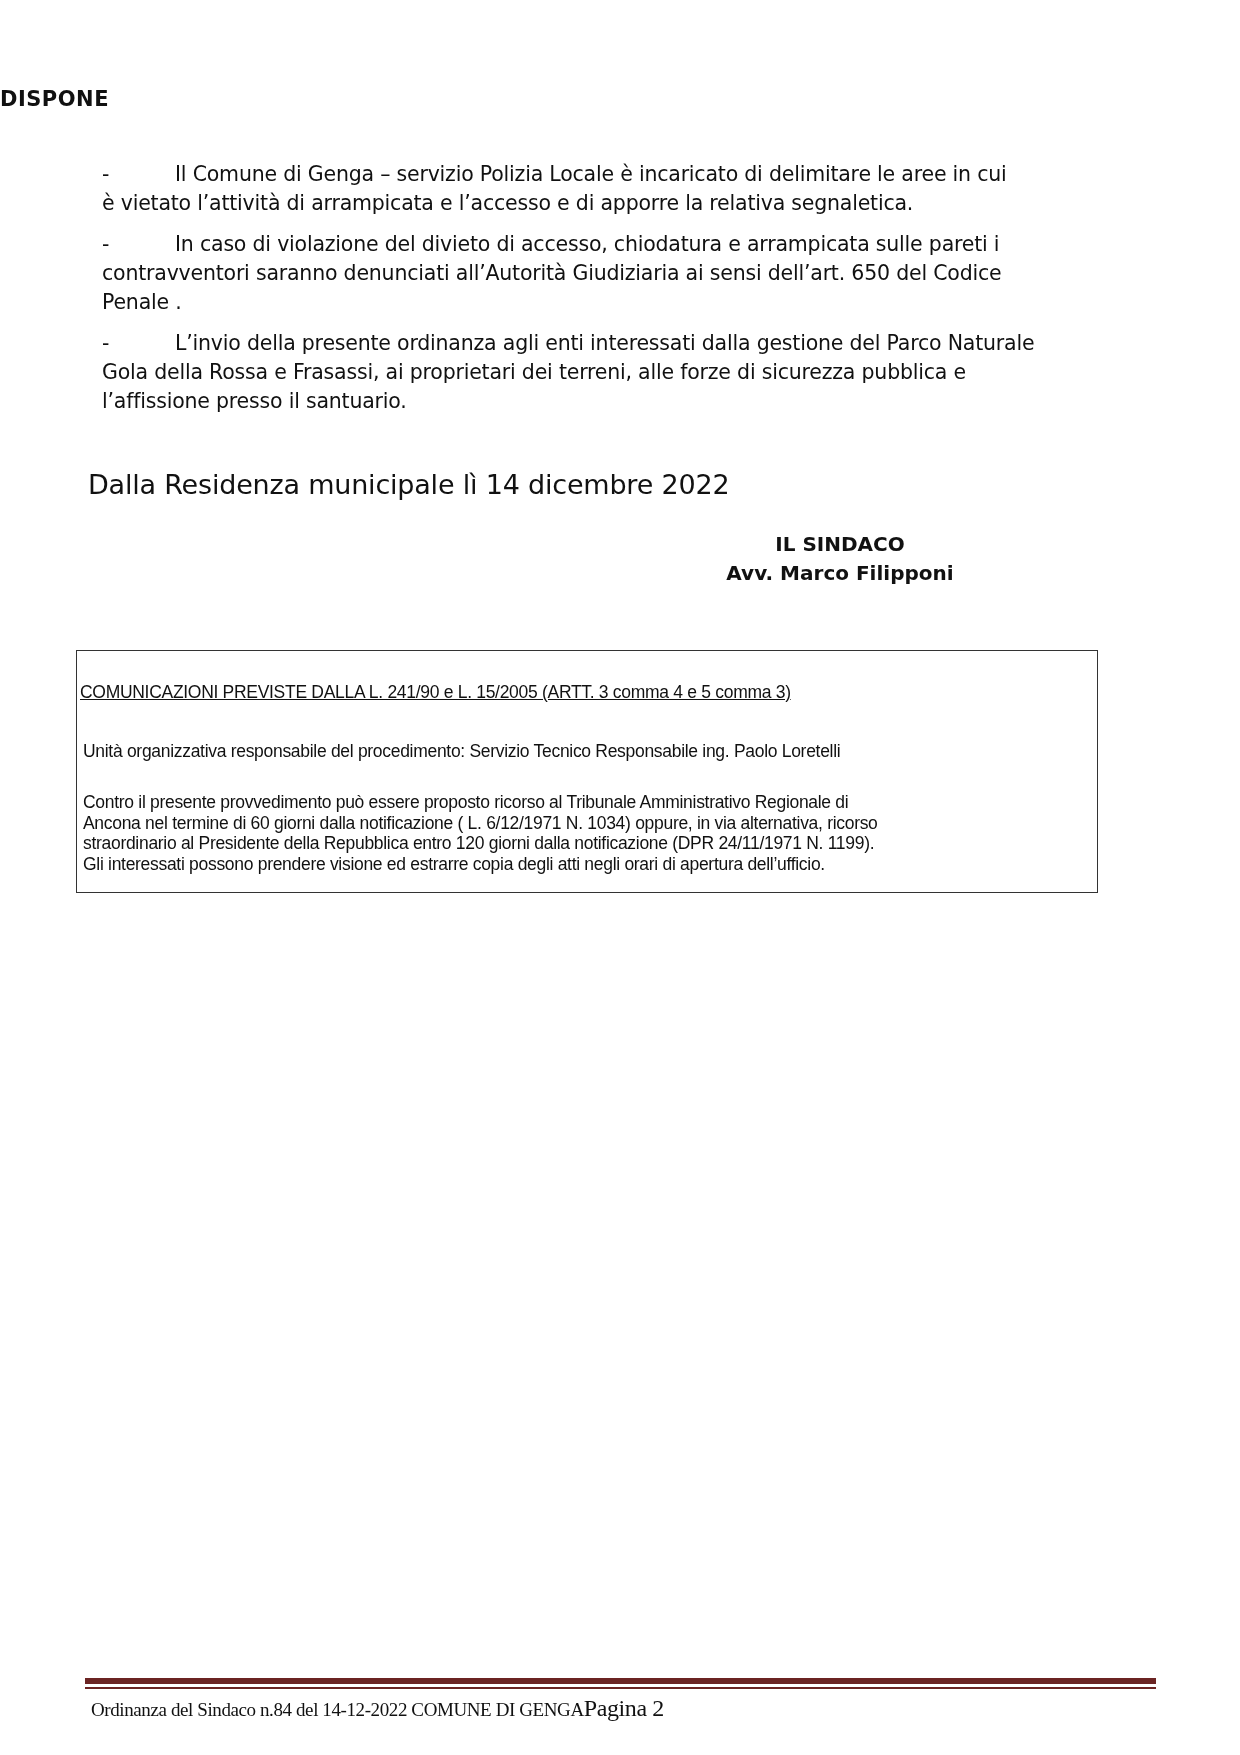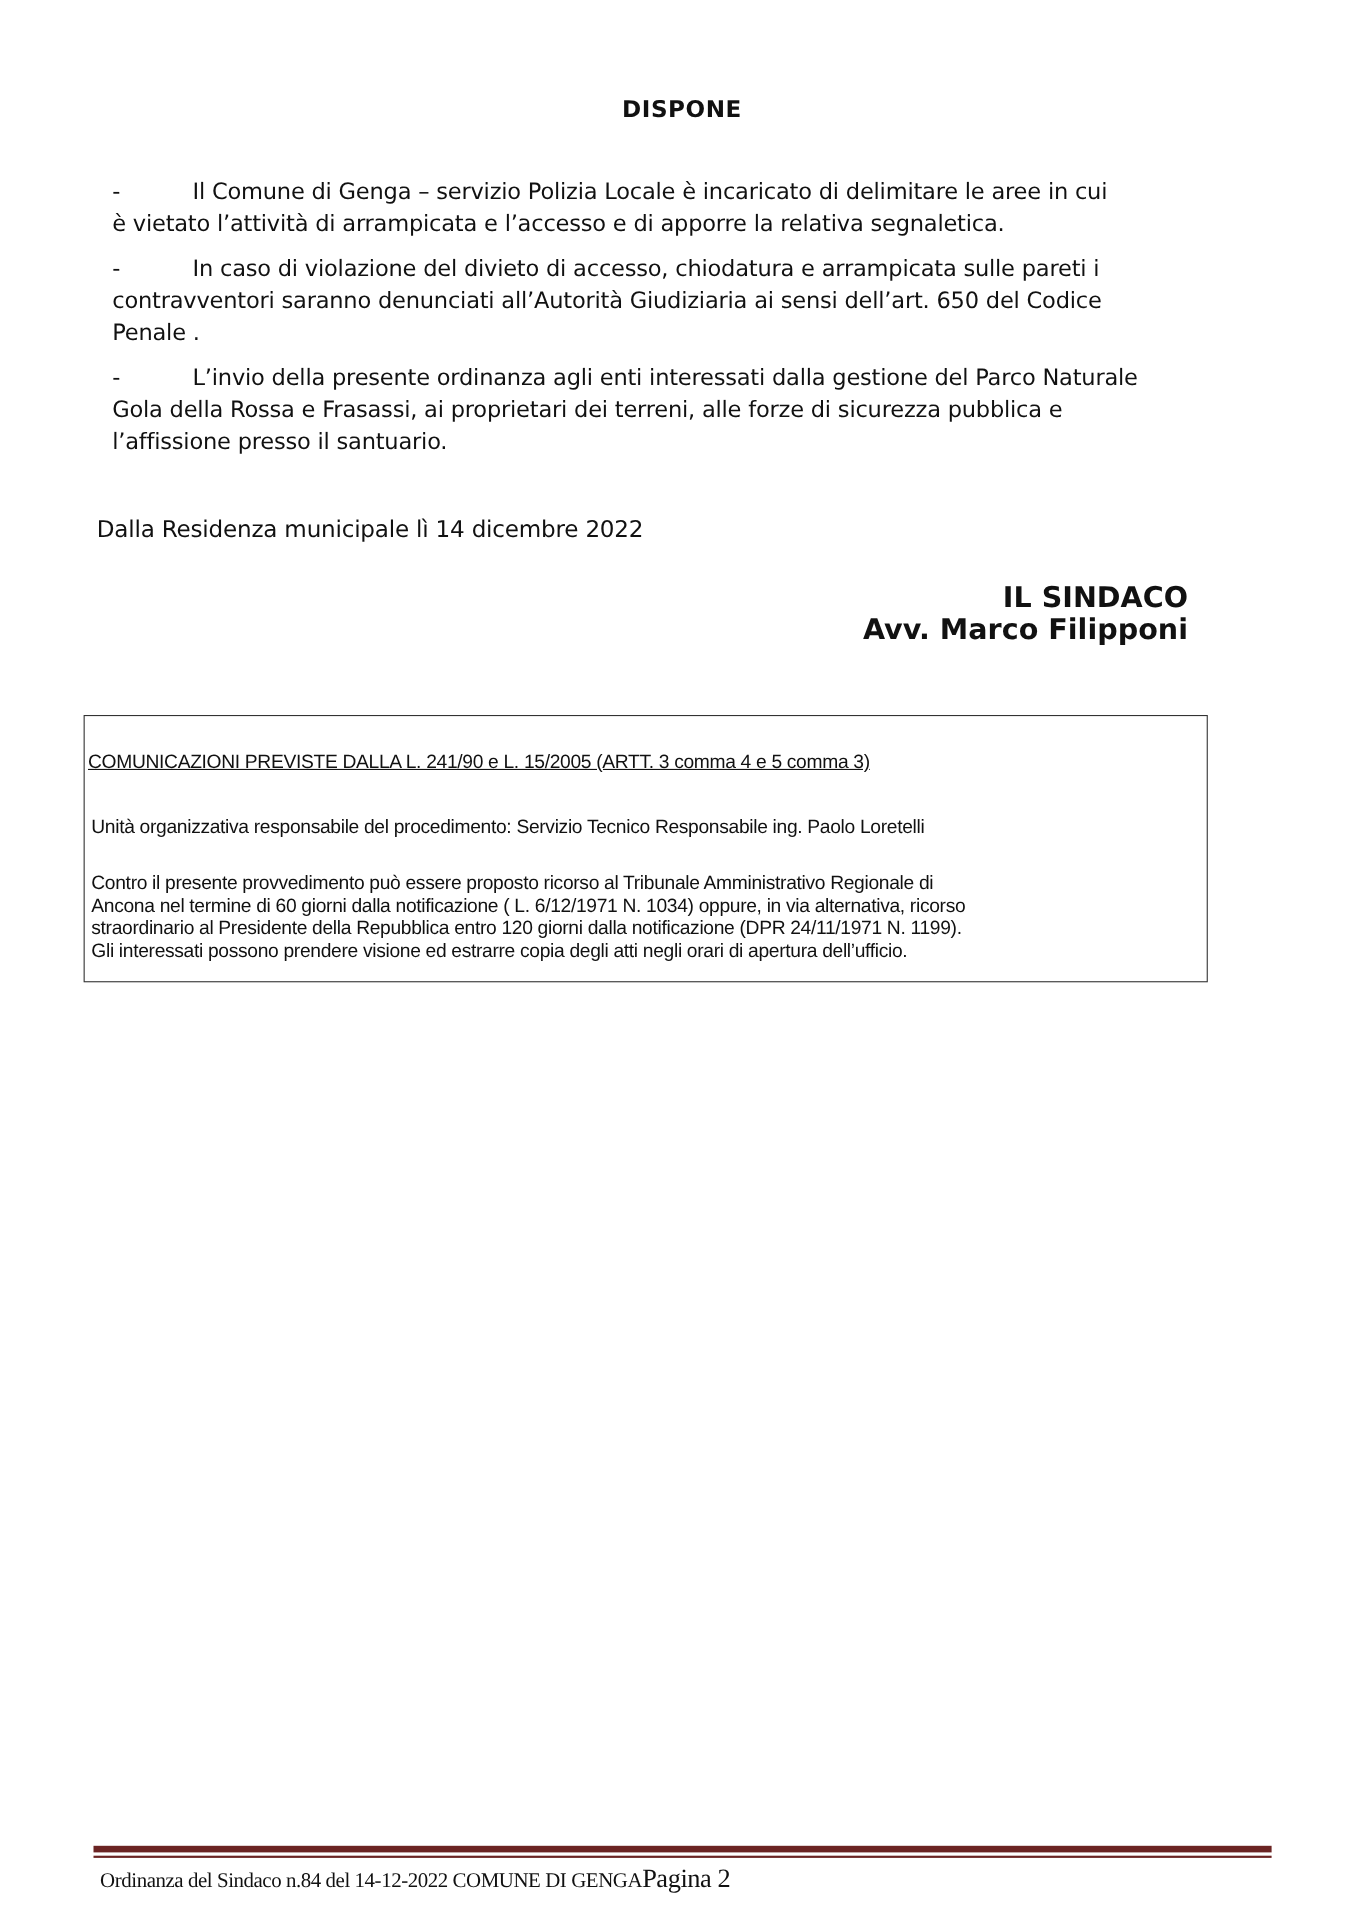"DISPONE" .heading { text-align: center -> none }
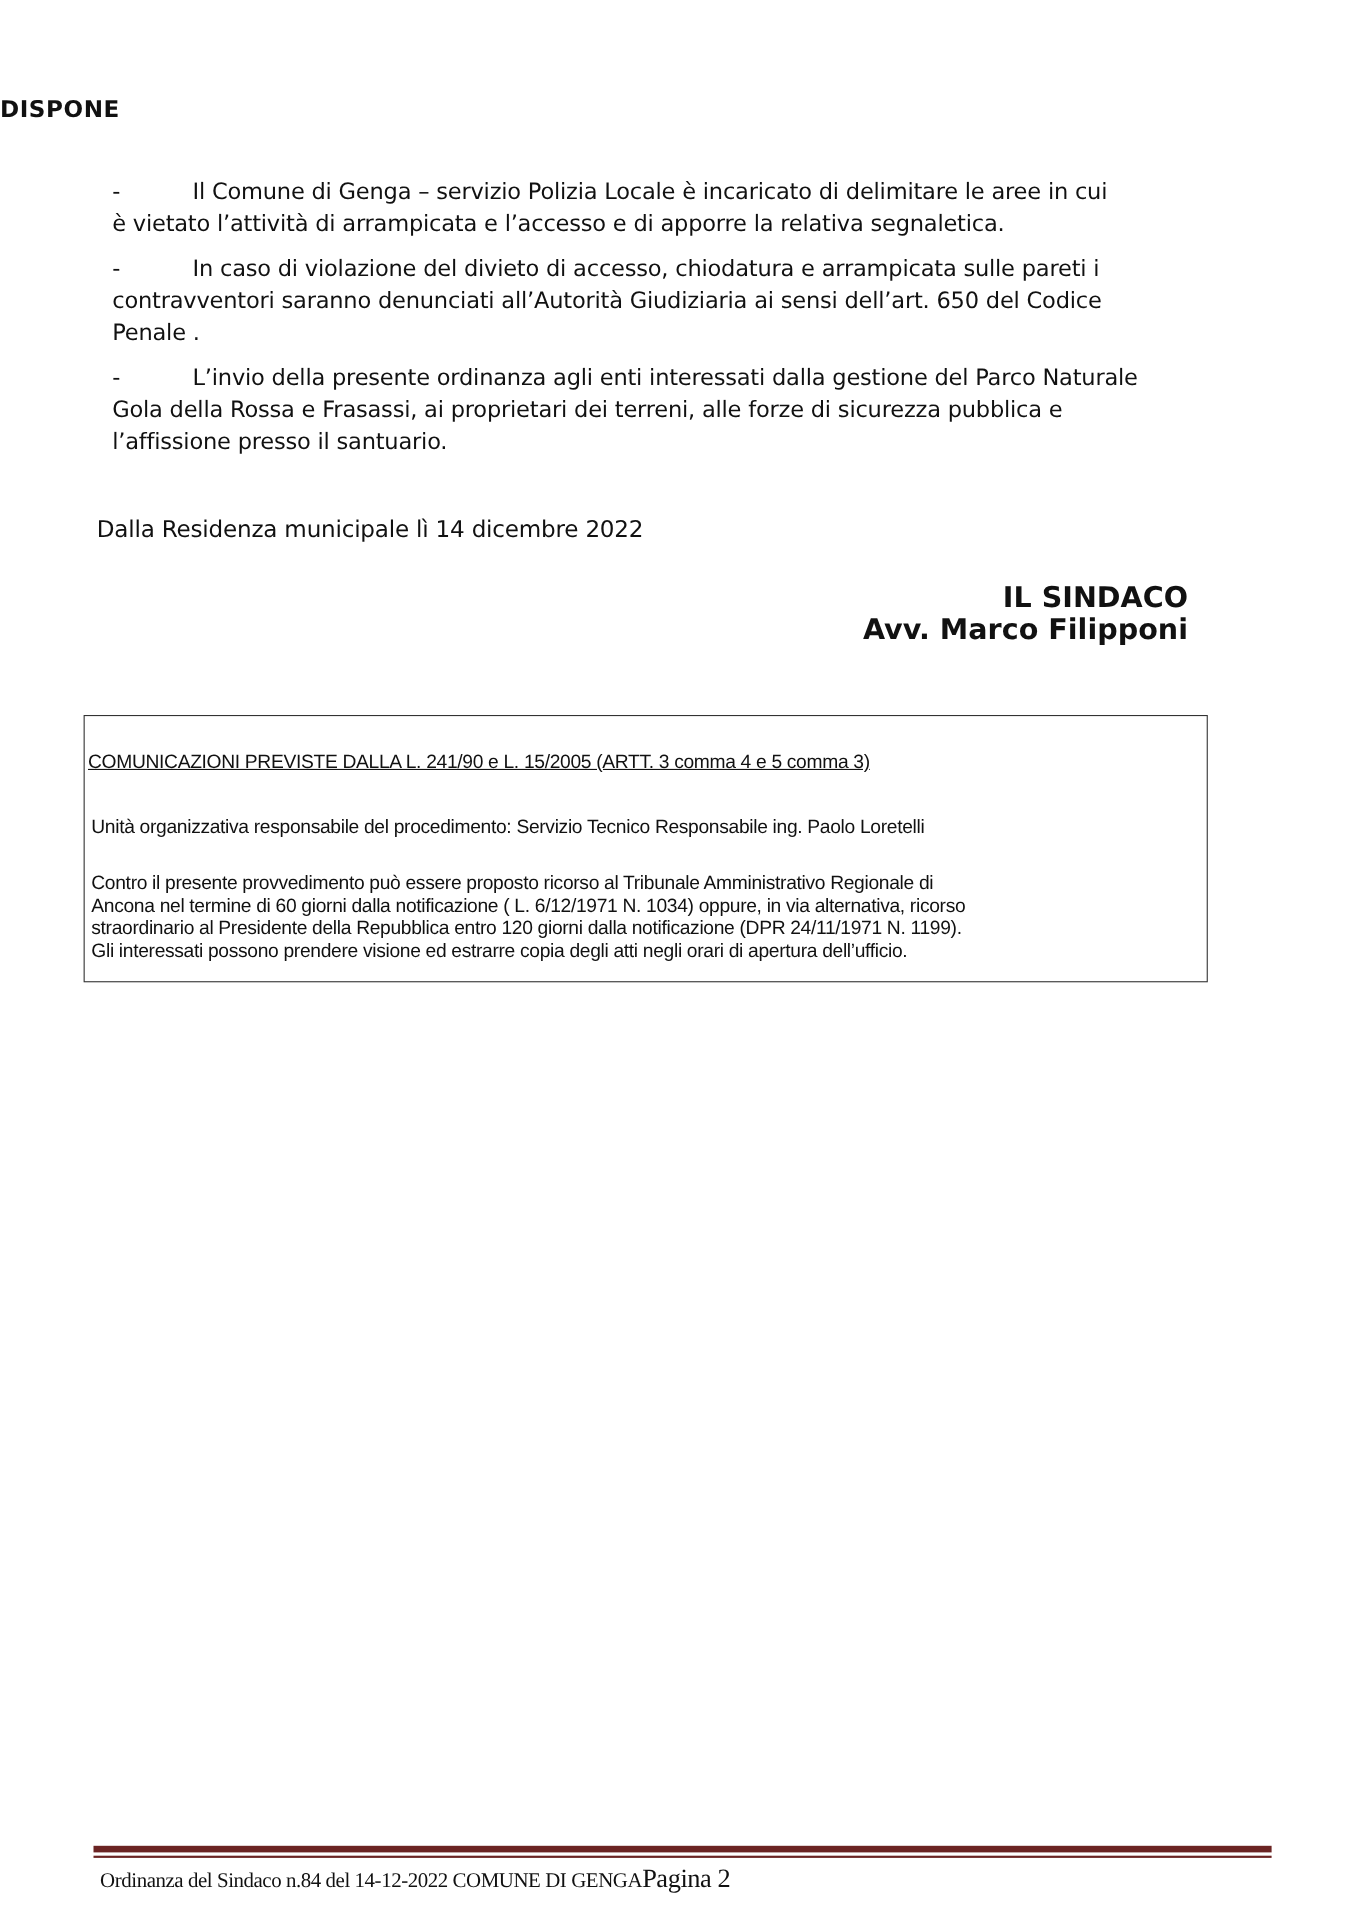"Dalla Residenza municipale lì 14" .date-line { font-size: 21px -> 27px }
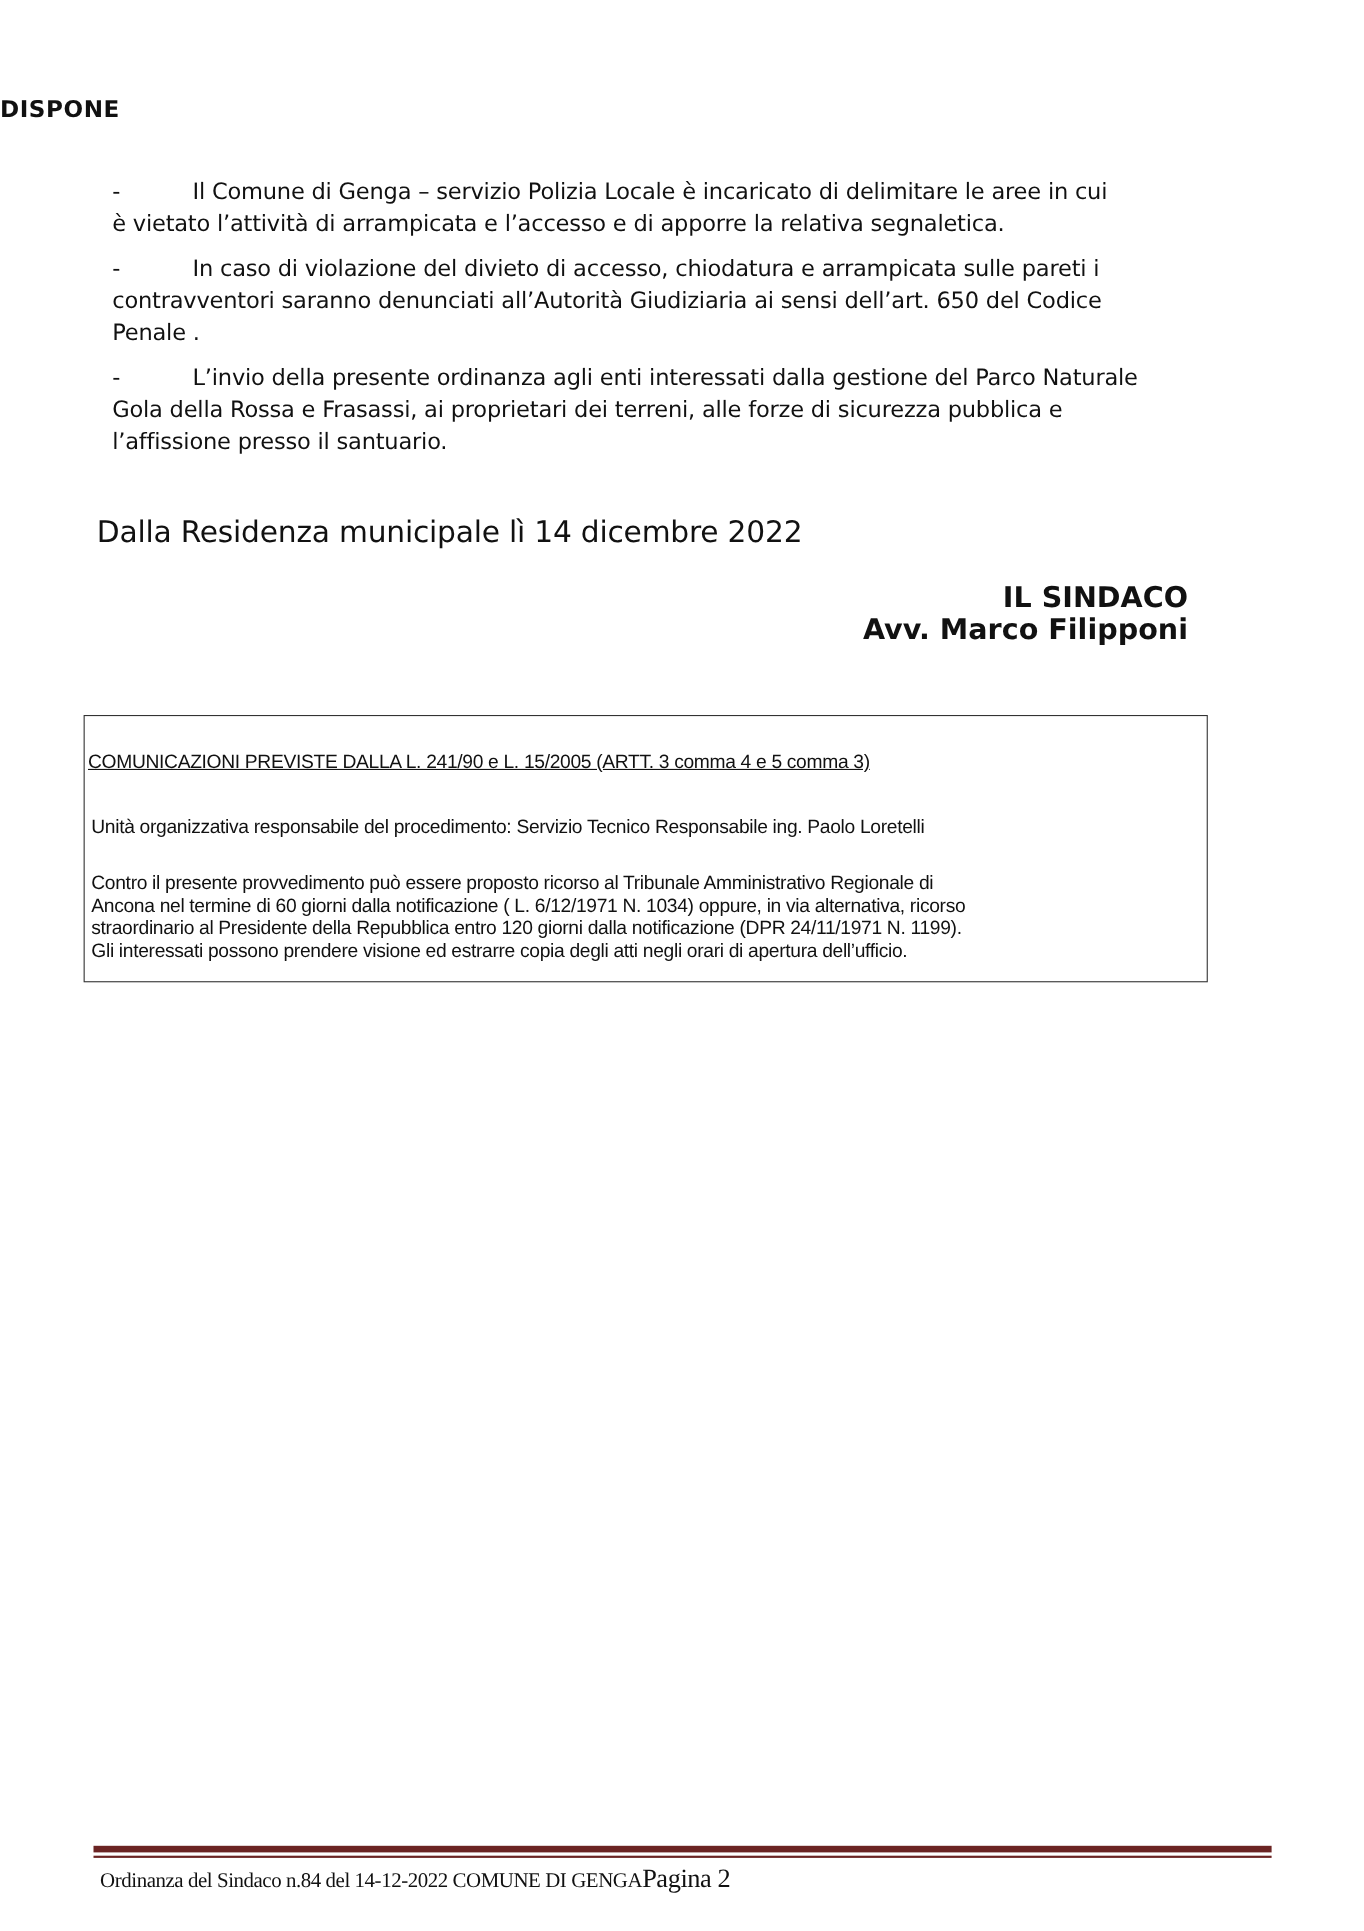"IL SINDACO" .signature { font-size: 26px -> 20px; text-align: right -> center }
